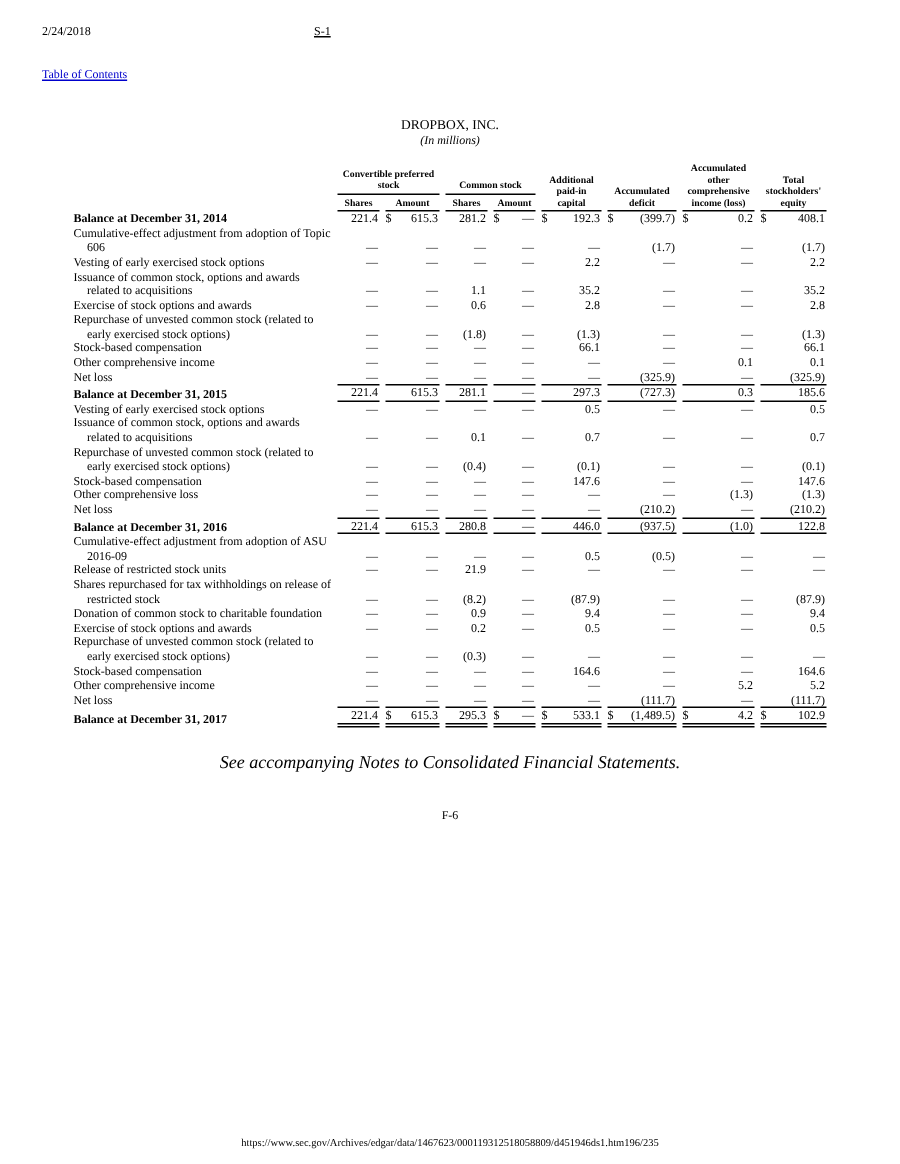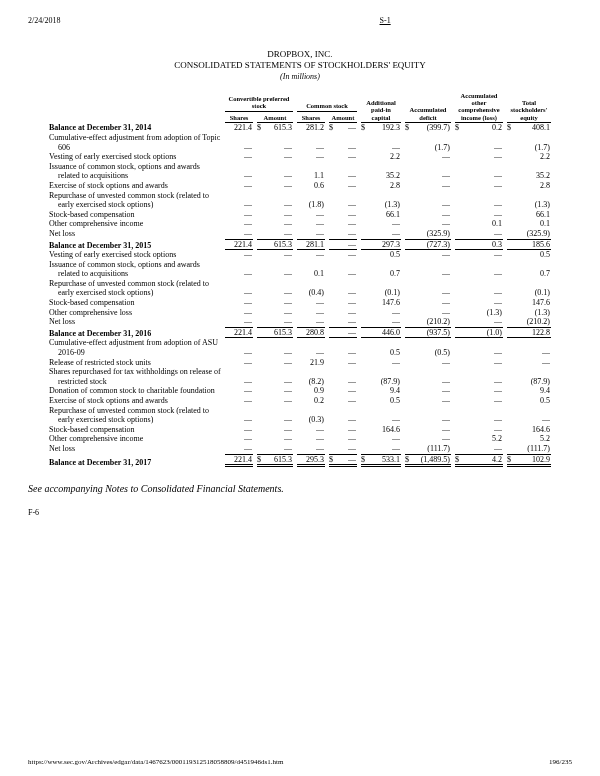"S-1" .top-row .center { text-align: right -> left }
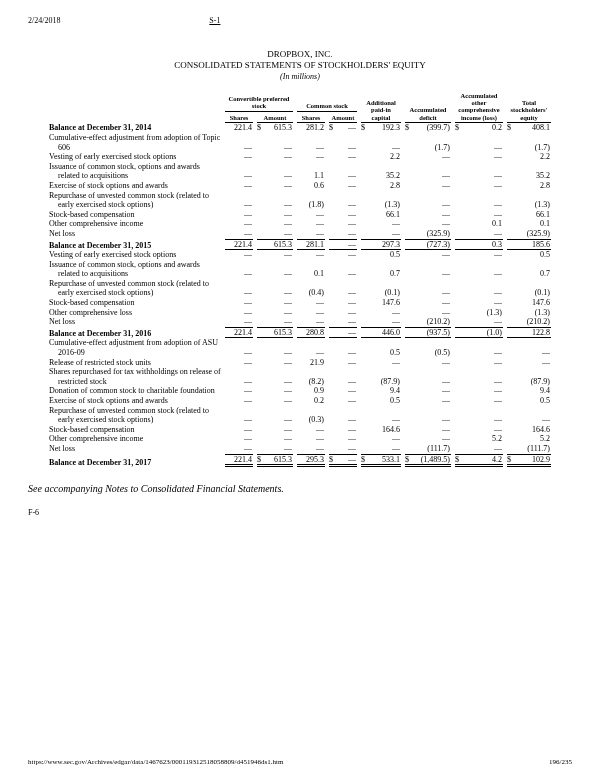"Table of Contents" div.toc-row { html: none -> <div> <span>Table of Contents</span> </div> }
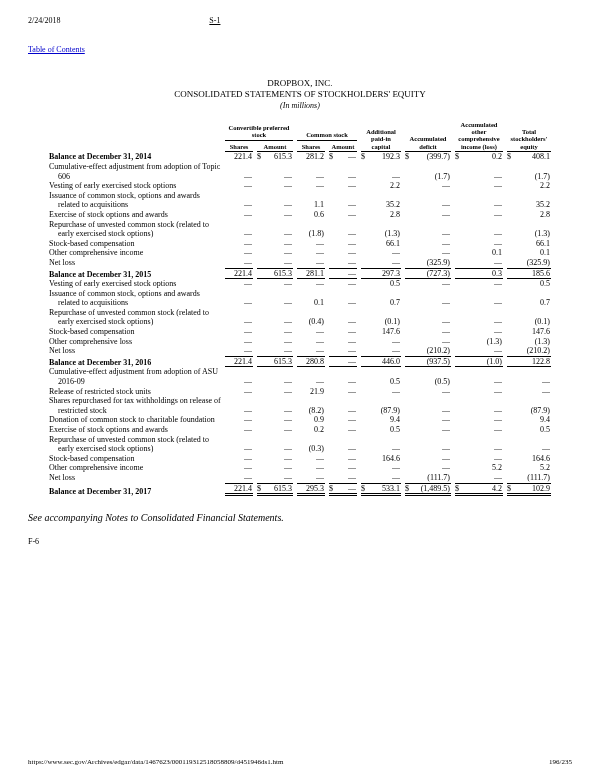"CONSOLIDATED STATEMENTS OF STOCKHOLDERS'" div.title-main { html: <div>CONSOLIDATED STATEMENTS OF STOCKHOLDERS' EQUITY</div> -> none }
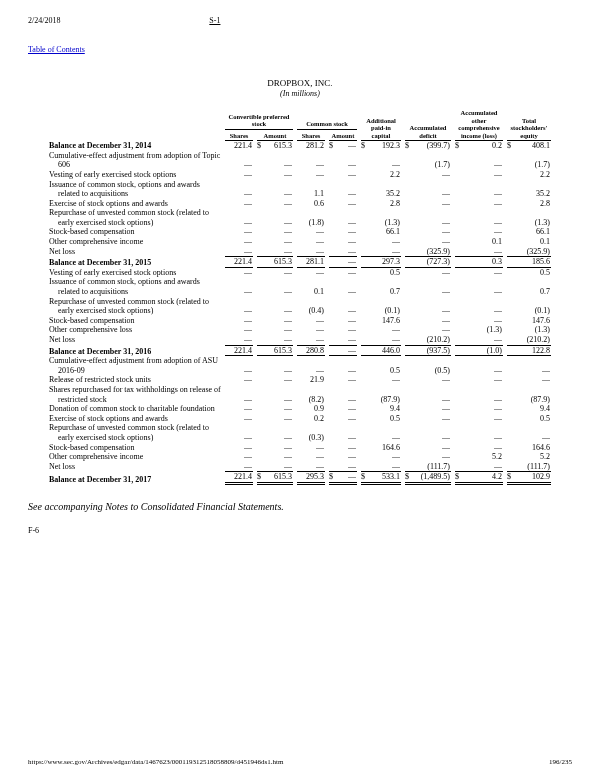"See accompanying Notes to Consolidated" .note { font-size: 10px -> 12px; text-align: none -> center }
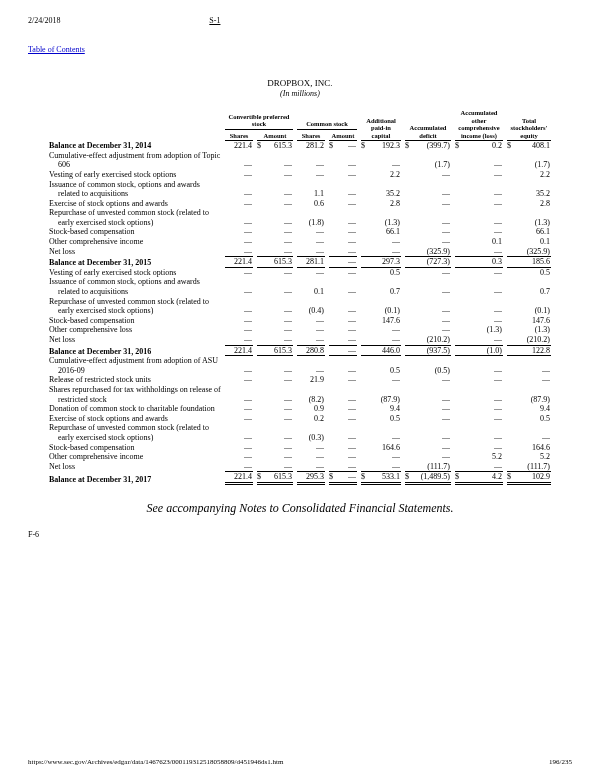"F-6" .pagelabel { margin-top: 14px -> 23px; text-align: none -> center }
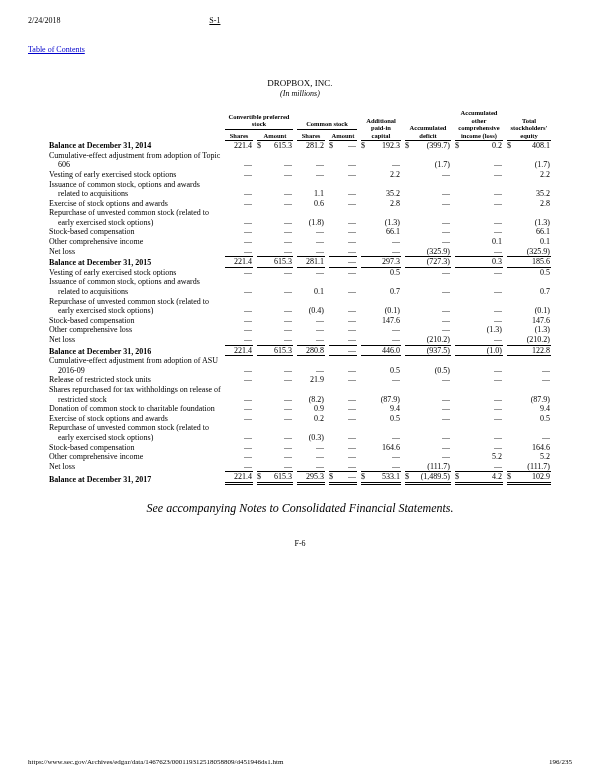"https://www.sec.gov/Archives/edgar/data/" .bottom-bar { justify-content: space-between -> center }
